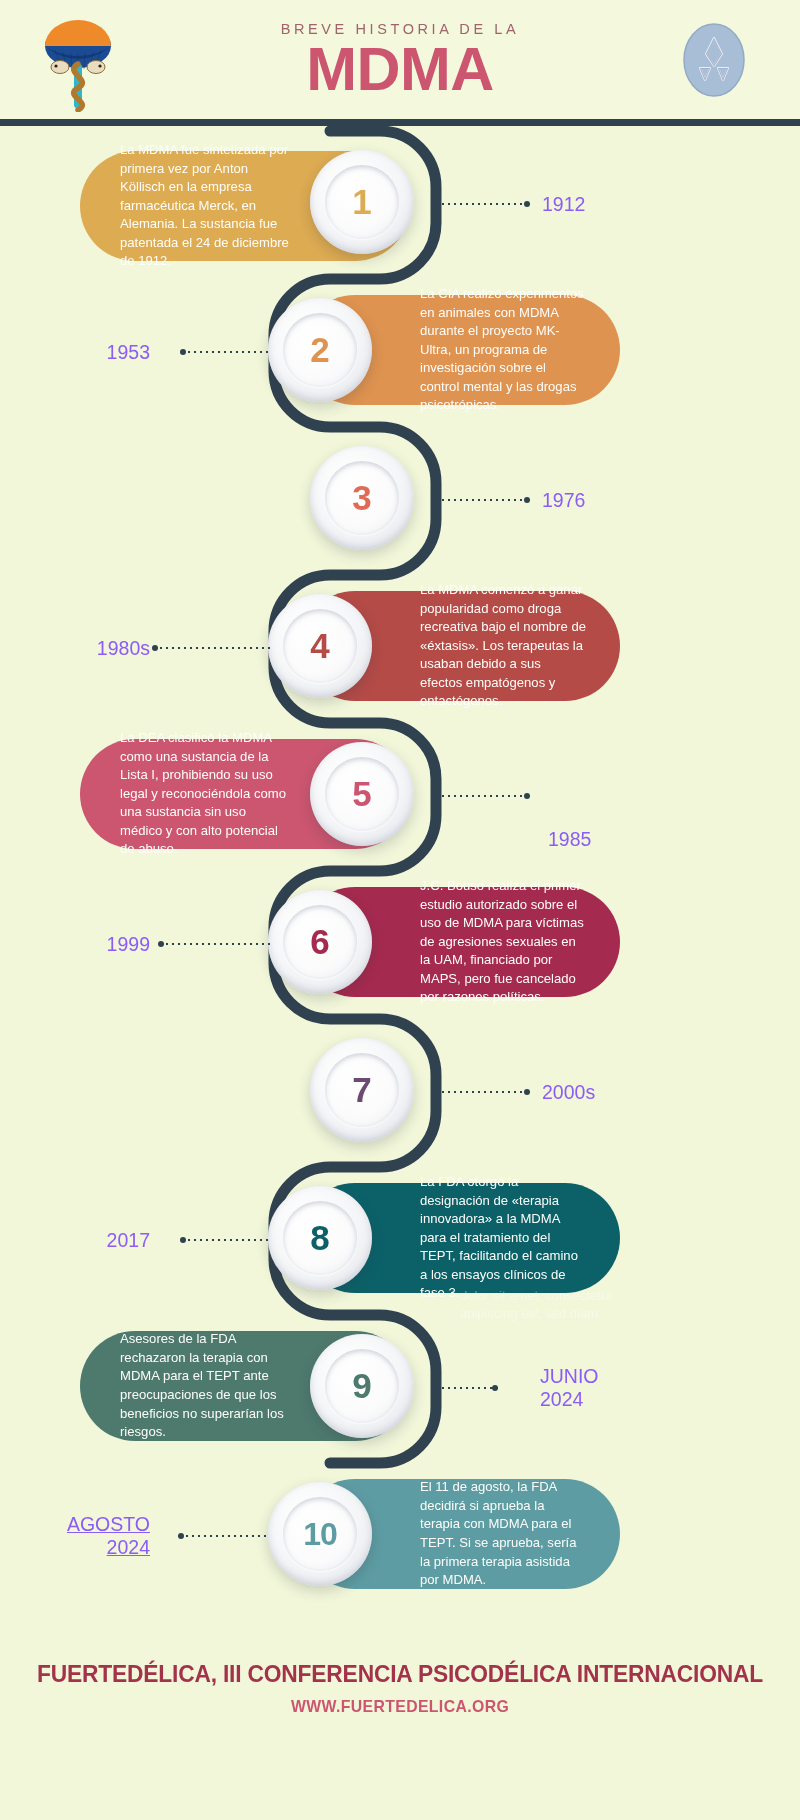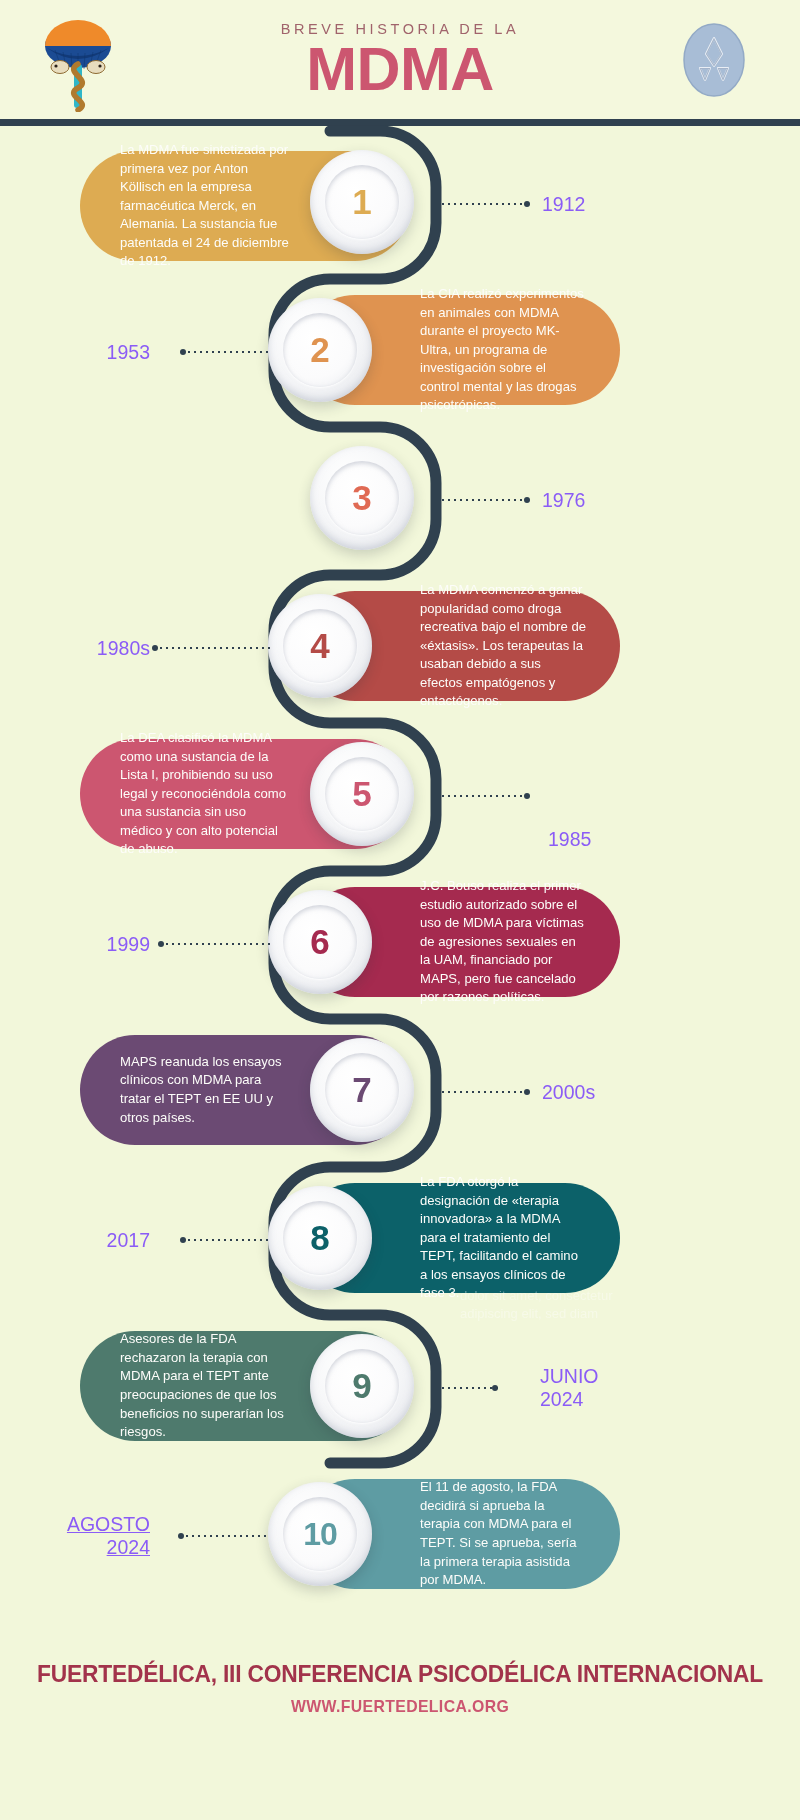"MAPS reanuda los ensayos clínicos" div.bubble { html: <div> <p>MAPS reanuda los ensayos clínicos con MDMA para tratar el TEPT en EE UU y otros países.</p> </div> -> none }
